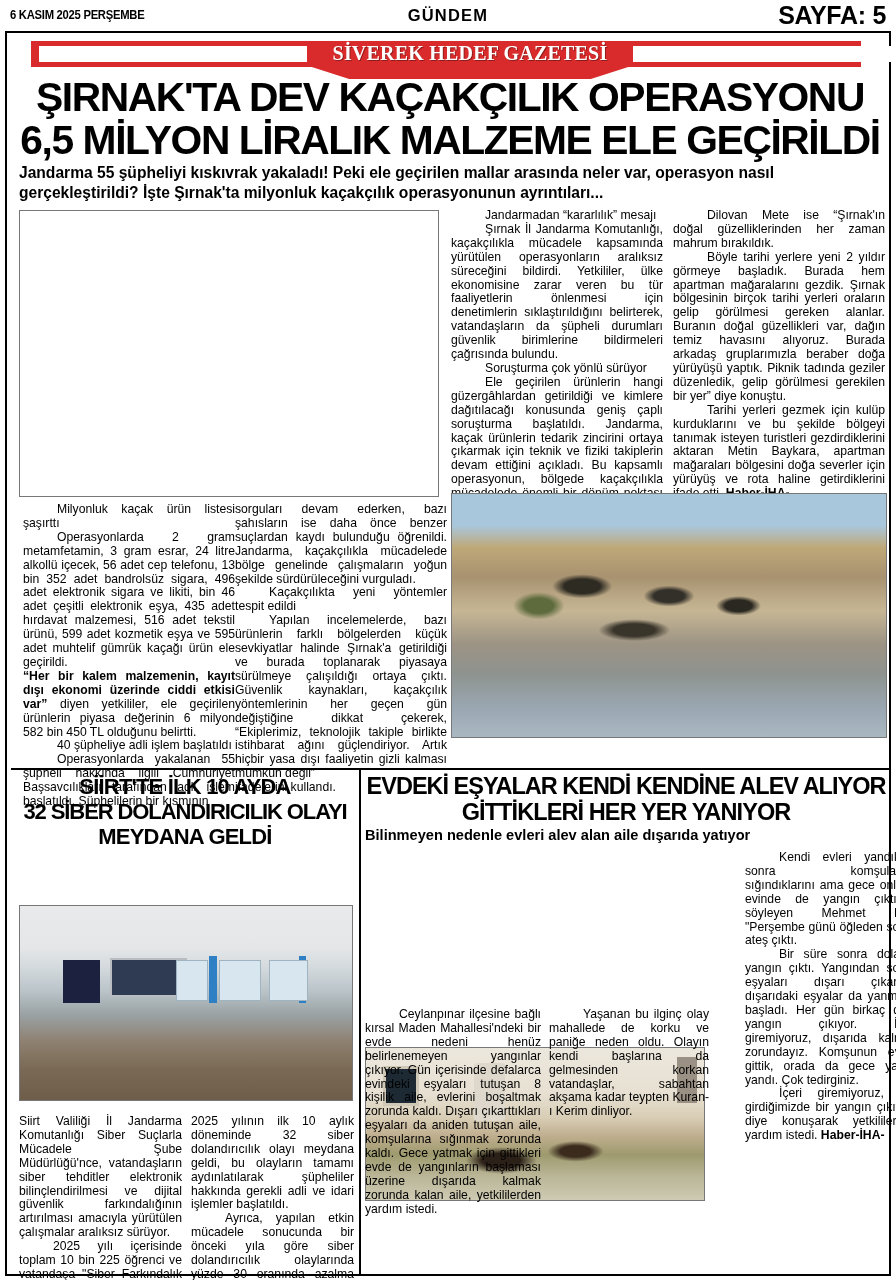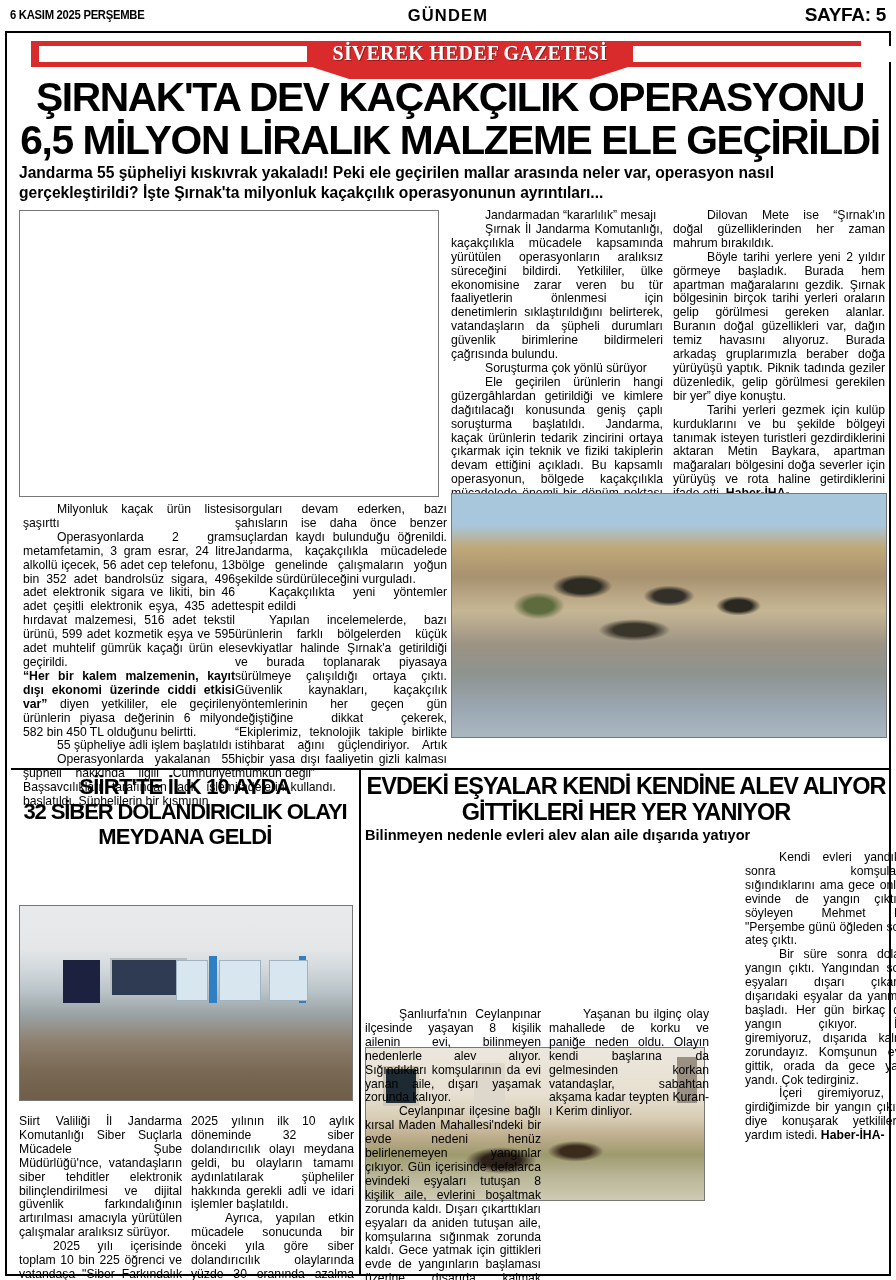"SAYFA: 5" .topbar .pageno { font-size: 19px -> 25px }
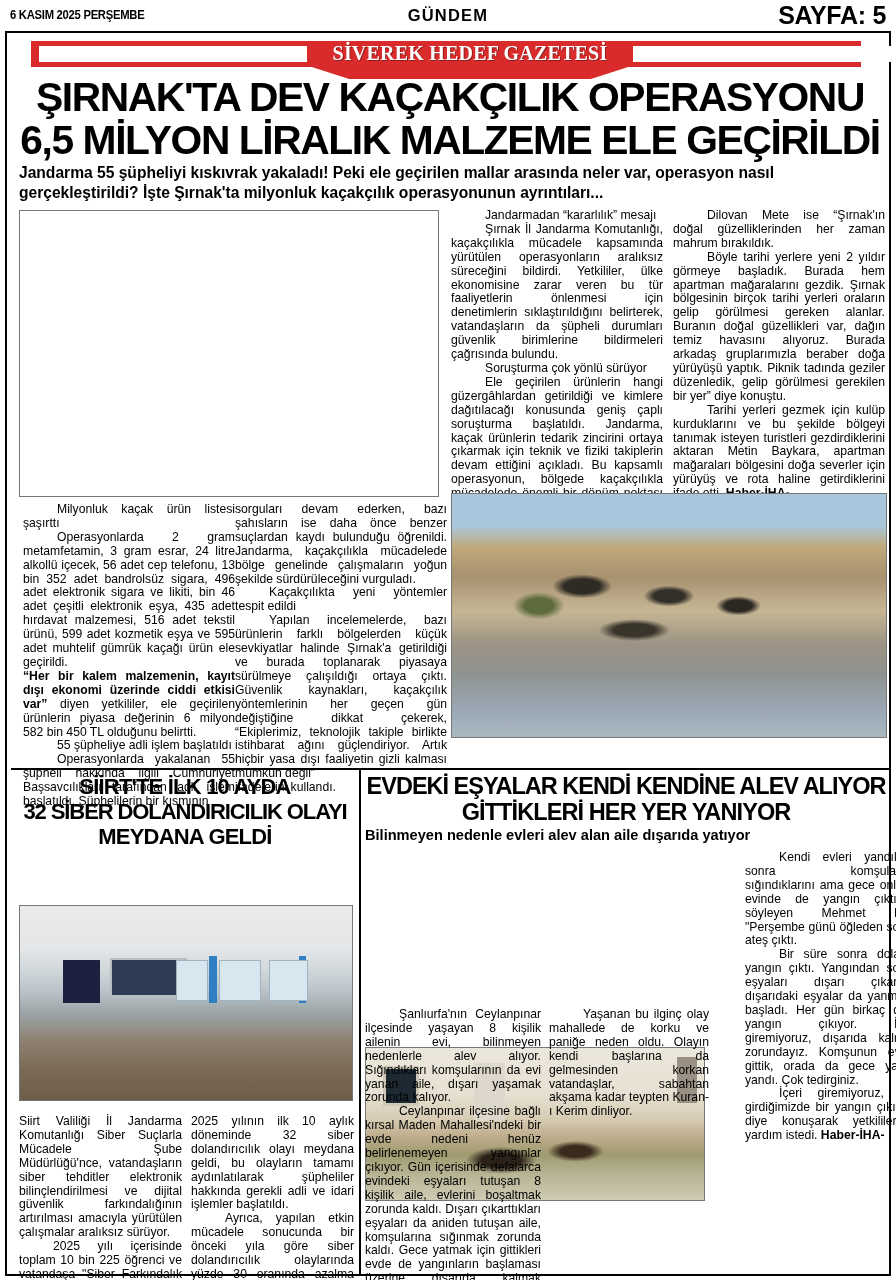"55 şüpheliye adli işlem başlatıldı" p.sub { text: 55 -> 40 }
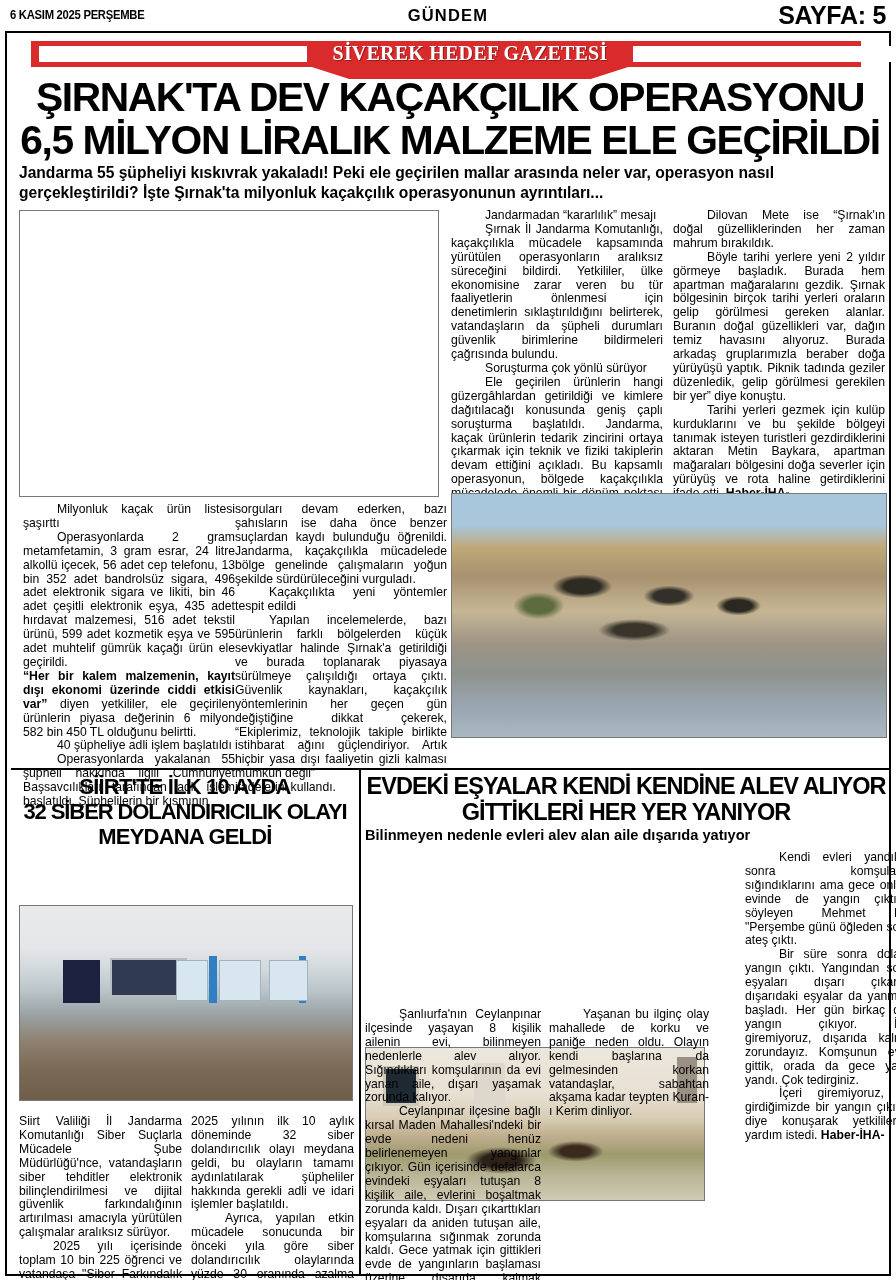"Şanlıurfa'nın Ceylanpınar ilçesinde" p { html: <p>Şanlıurfa'nın Ceylanpınar ilçesinde yaşayan 8 kişilik ailenin evi, bilinmeyen nedenlerle alev alıyor. Sığındıkları komşularının da evi yanan aile, dışarı yaşamak zorunda kalıyor.</p> -> none }
